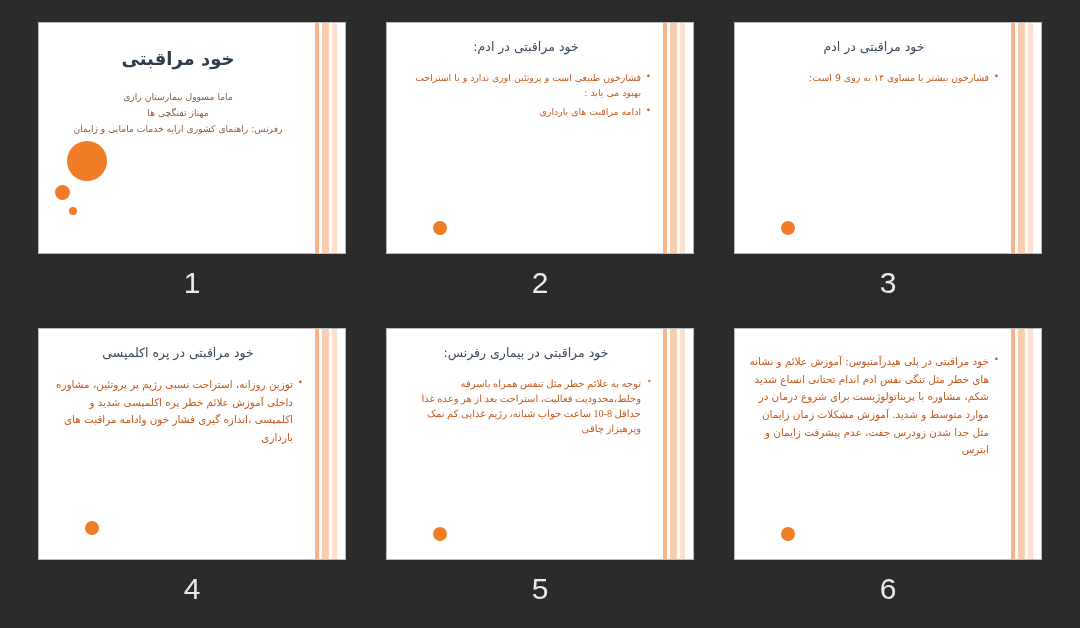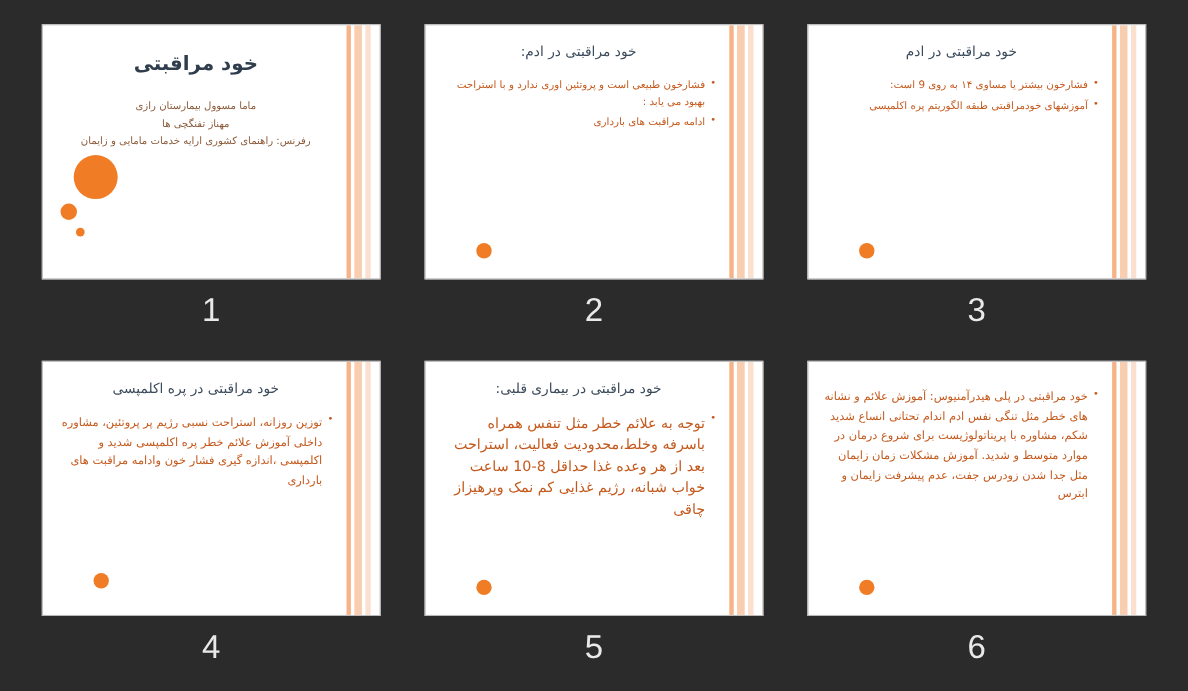"آموزشهای خودمراقبتی طبقه الگوریتم پره" li { html: <li>آموزشهای خودمراقبتی طبقه الگوریتم پره اکلمپسی</li> -> none }
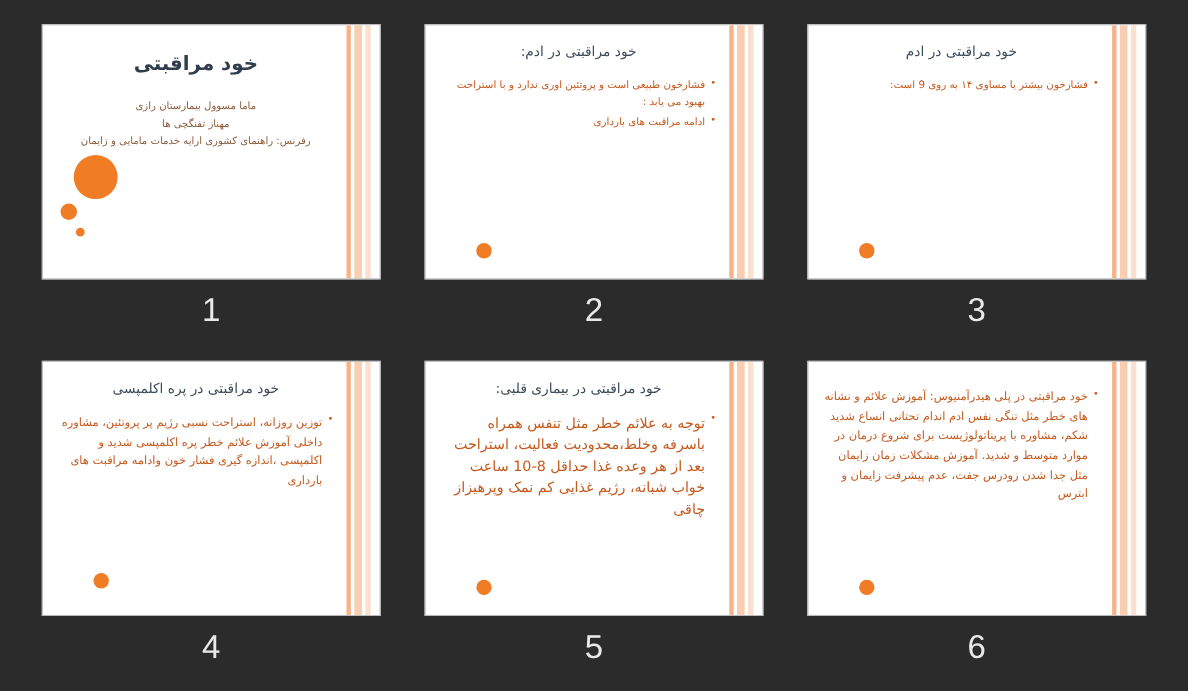"خود مراقبتی در بیماری قلبی:" div.slide-title { text: قلبی -> رفرنس }
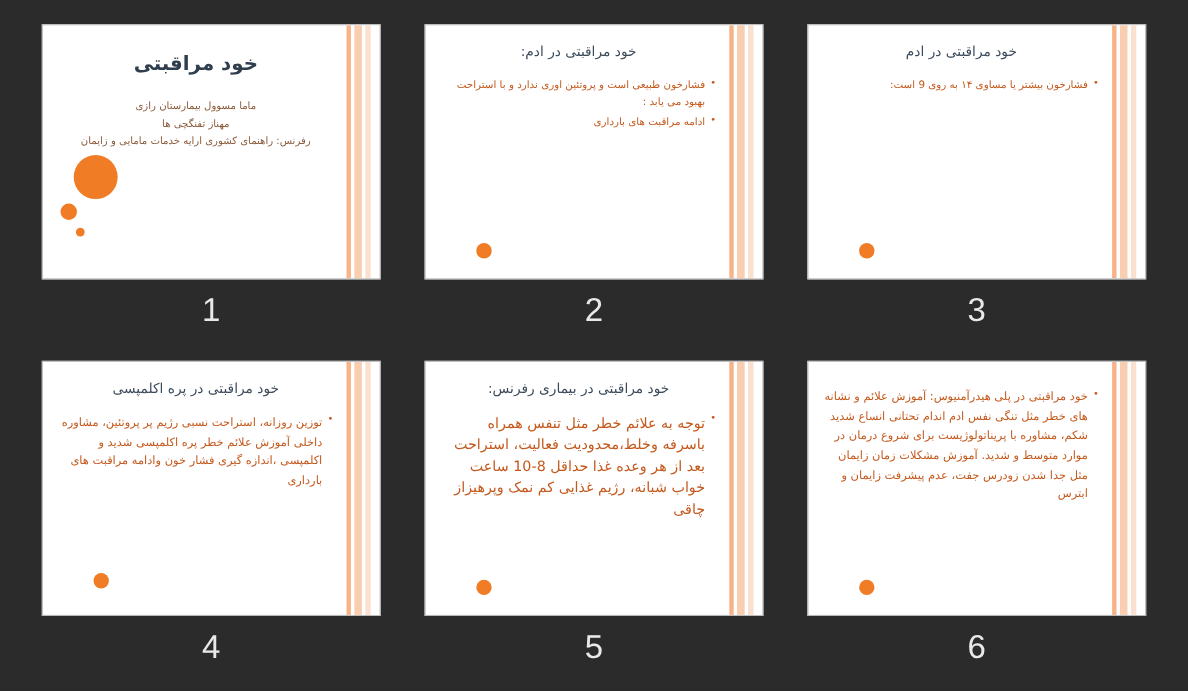"توجه به علائم خطر مثل" ul.bullets.tiny { font-family: none -> Liberation Serif, serif; font-size: 13px -> 10px }
